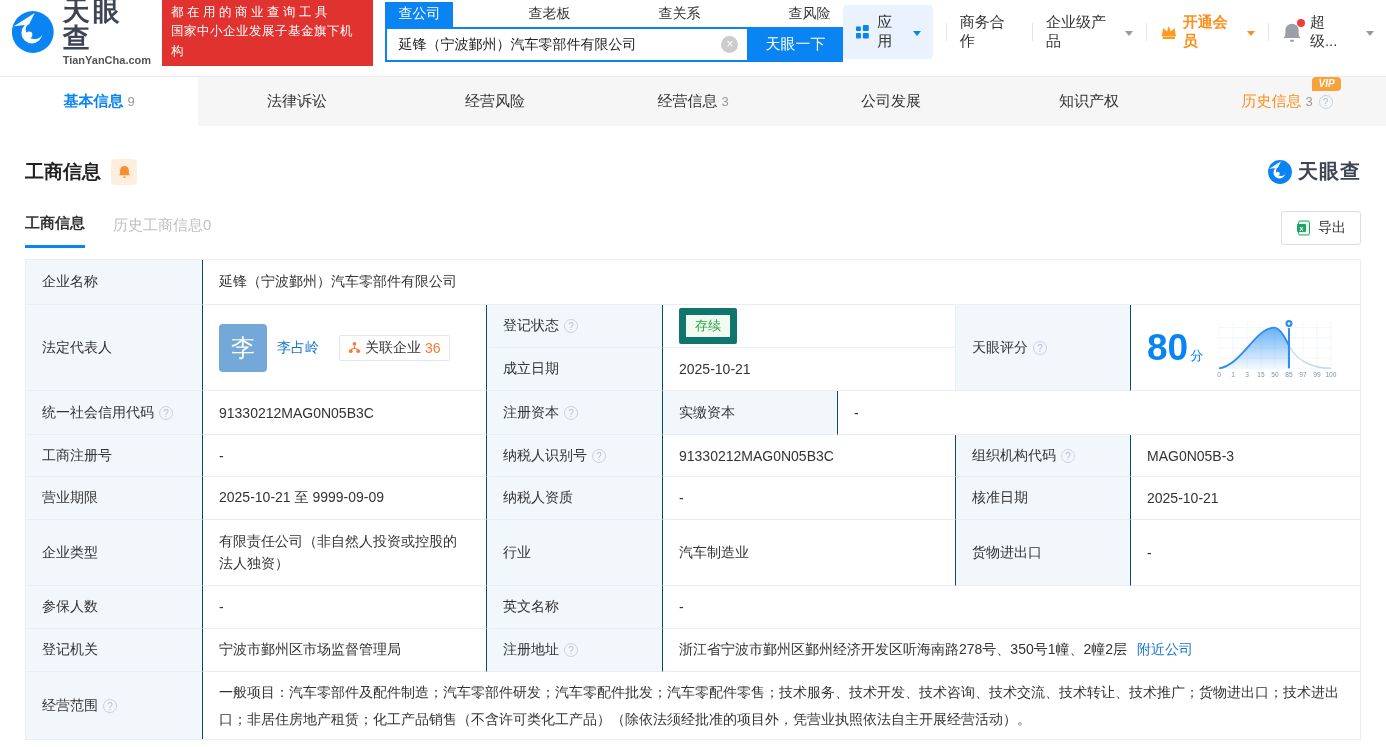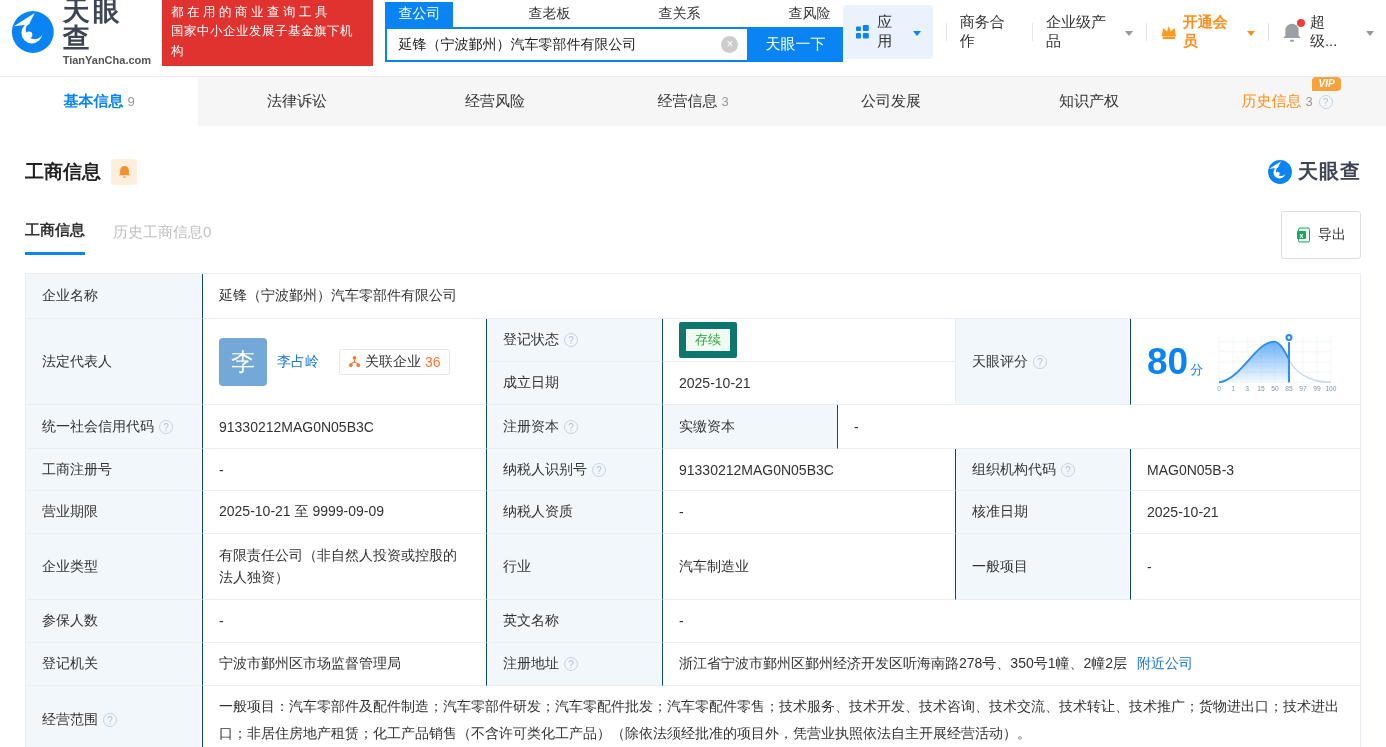"导出" .export { padding: 14px 14px -> 7px 14px }
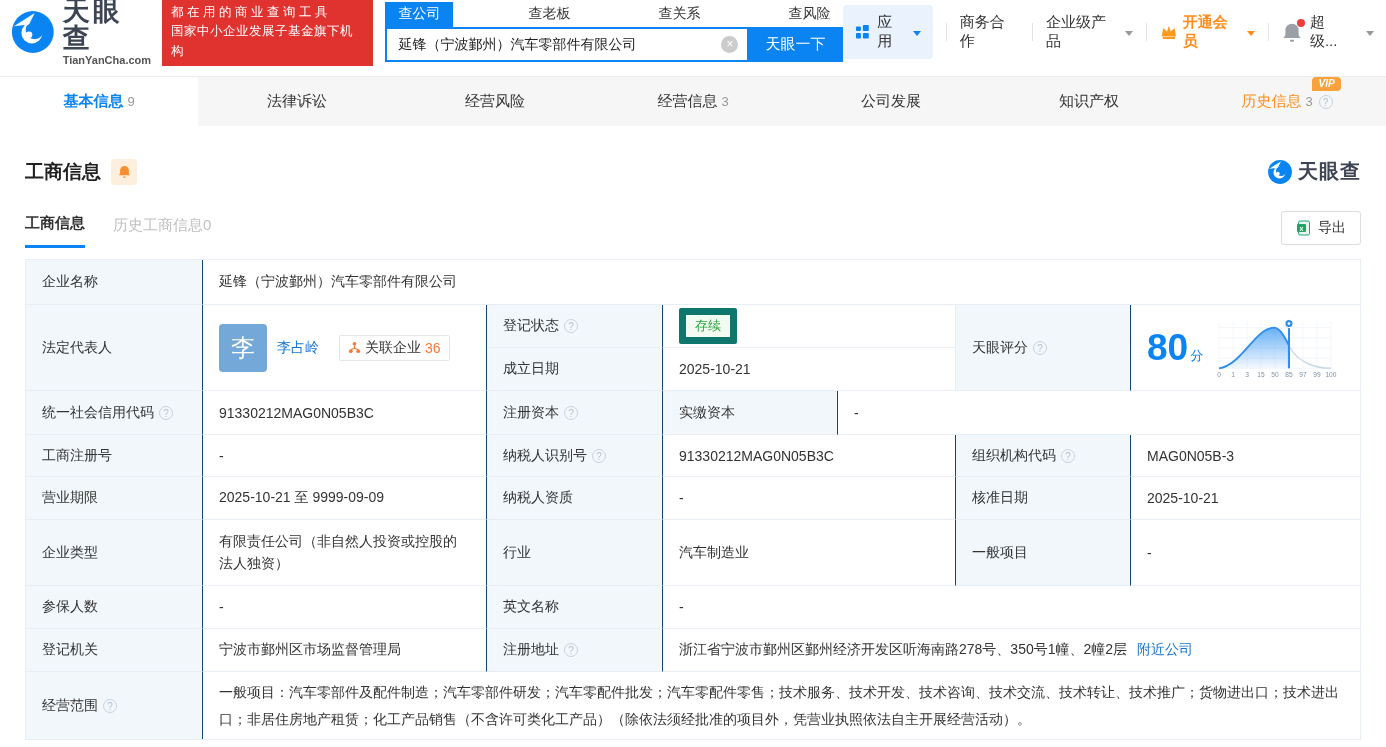"一般项目" span { text: 一般项目 -> 货物进出口 }
